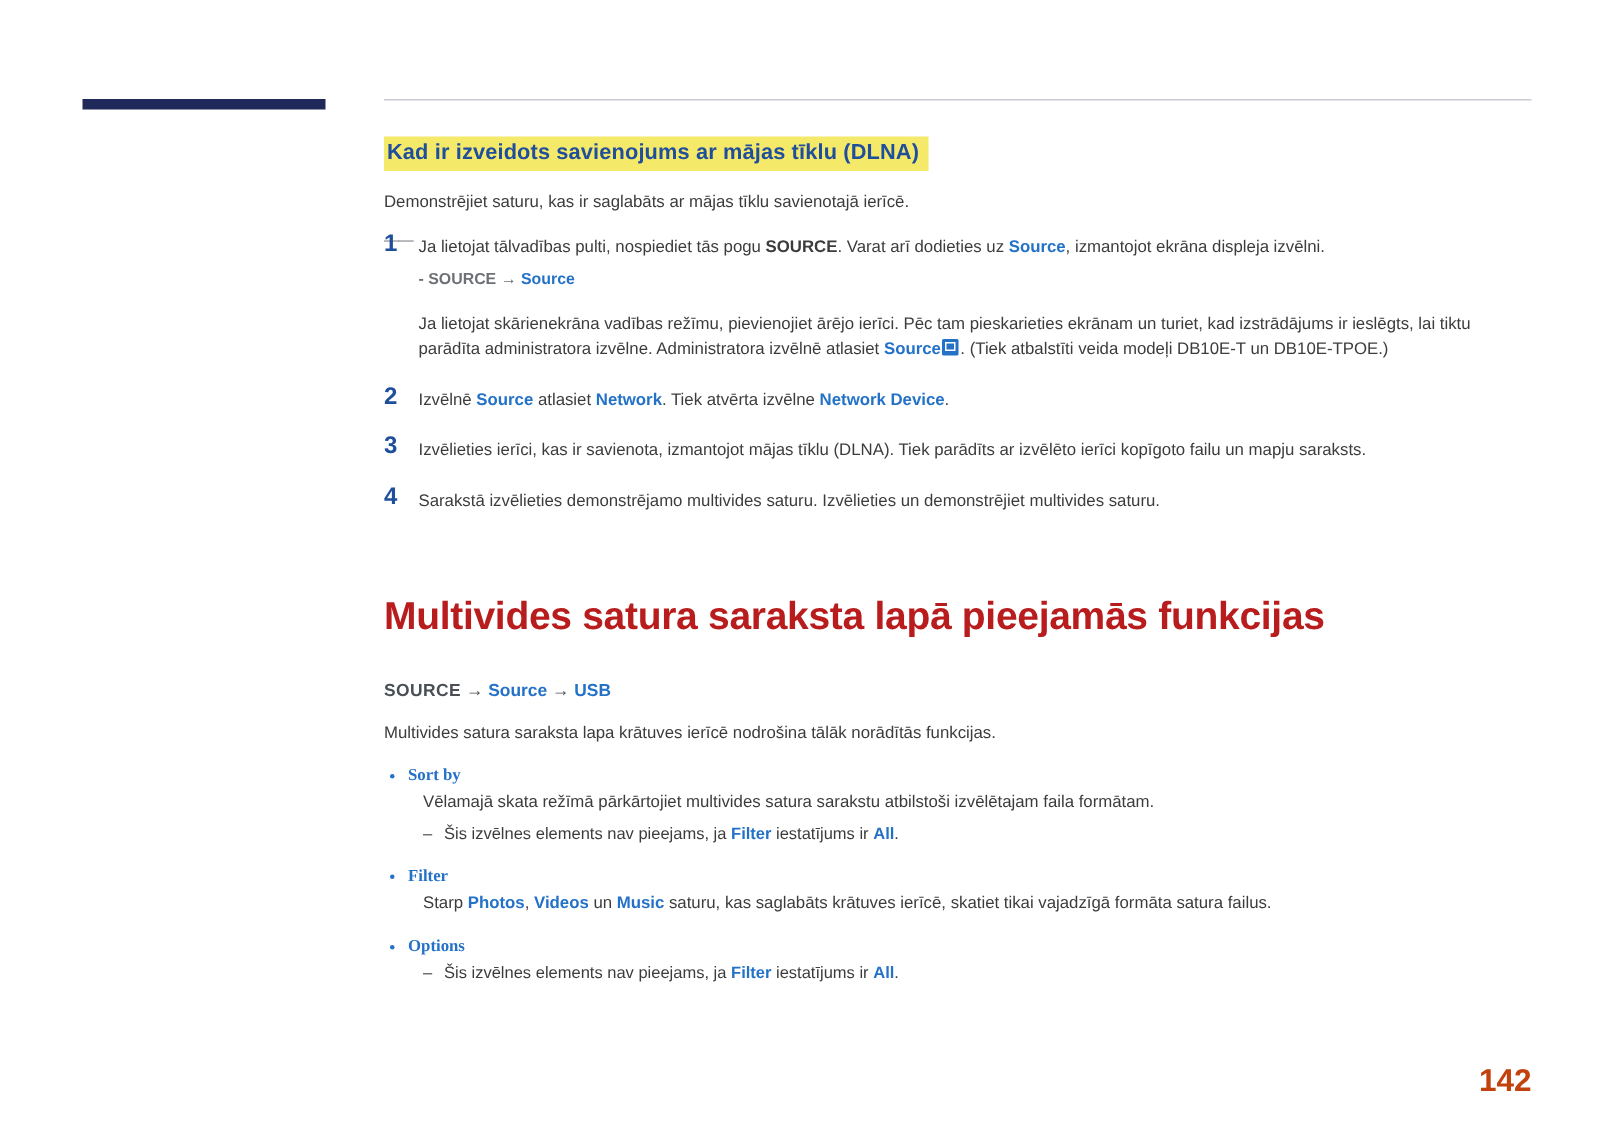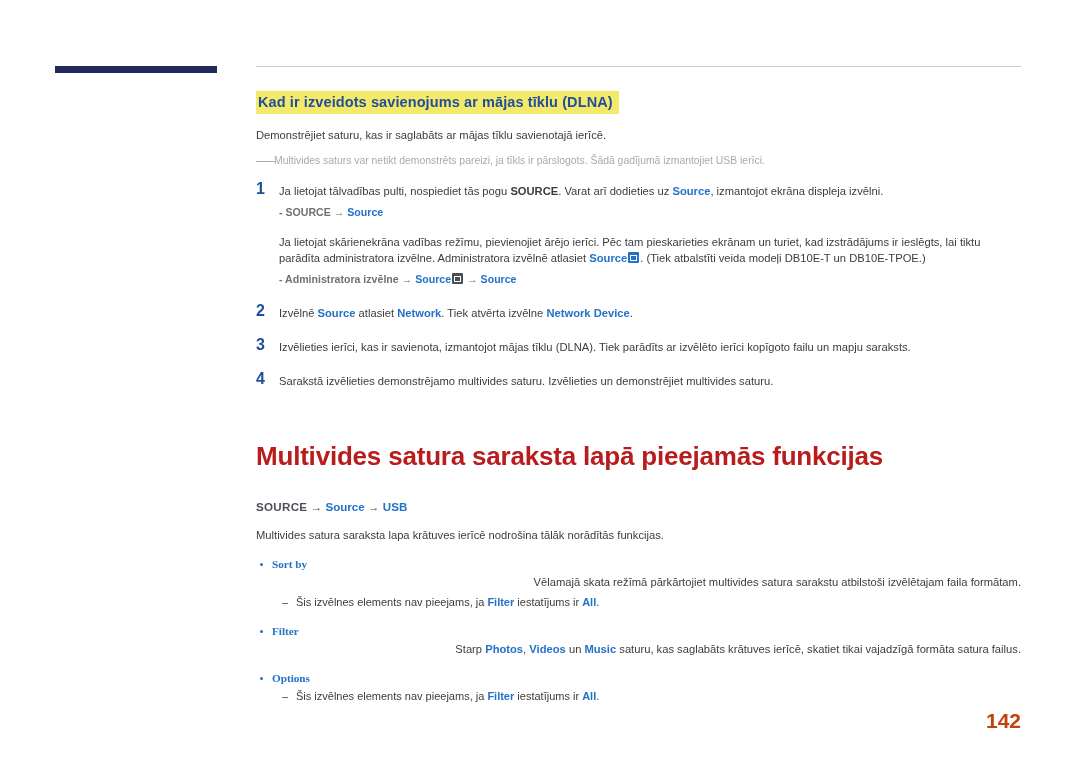"Multivides saturs var netikt demonstrēts" span { html: <span>Multivides saturs var netikt demonstrēts pareizi, ja tīkls ir pārslogots. Šādā gadījumā izmantojiet USB ierīci.</span> -> none }
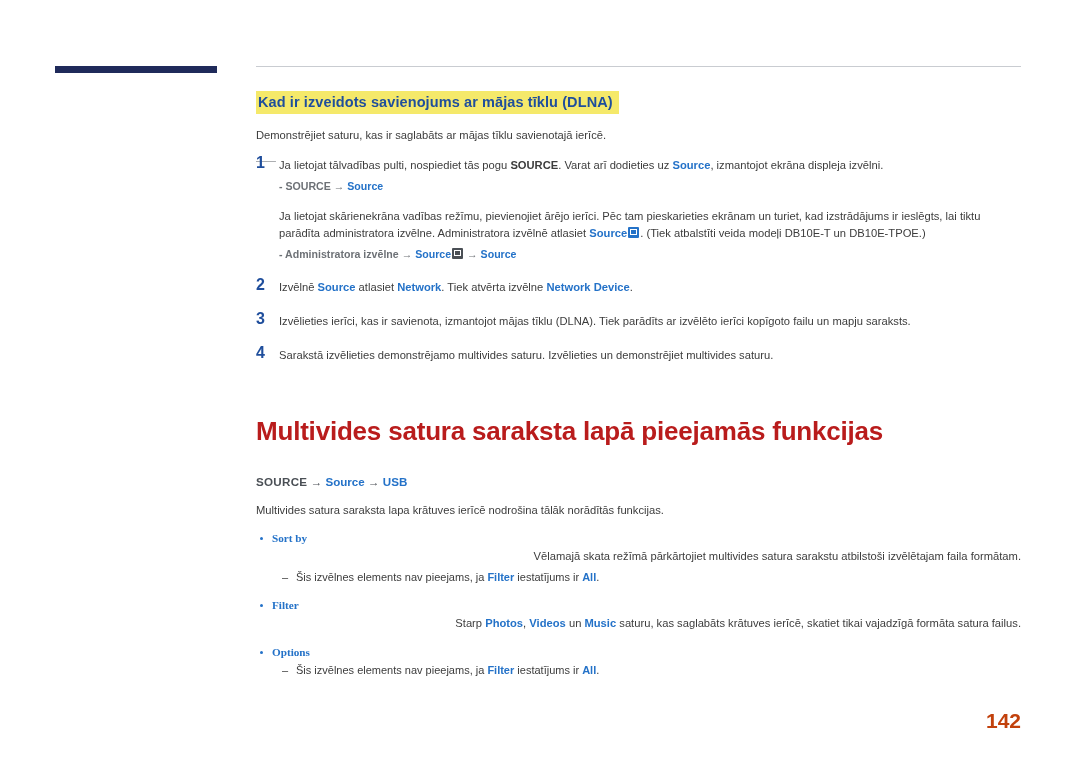"- Administratora izvēlne → Source" div.subline { html: <div> <span>- Administratora izvēlne → </span><span>Source</span><span></span><span> → </span><span>Source</span> </div> -> none }
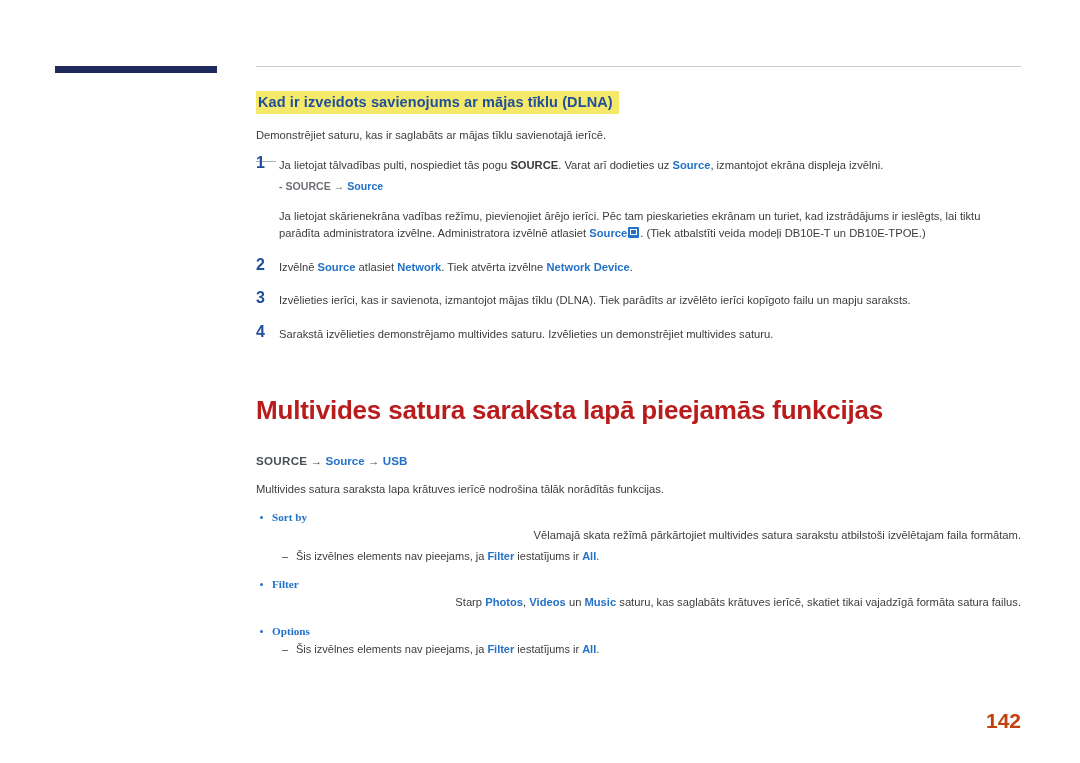"Vēlamajā skata režīmā pārkārtojiet" .bullet-body { text-align: right -> none }
